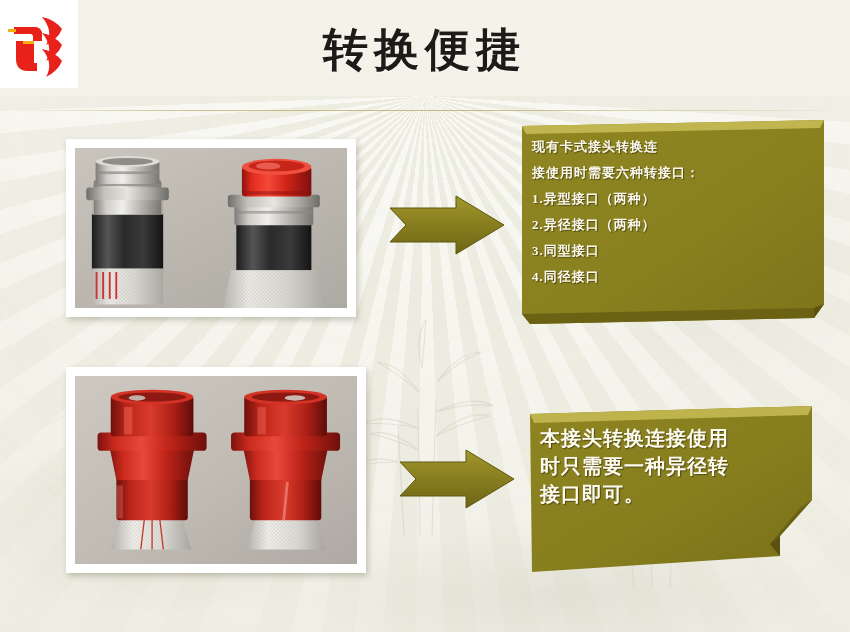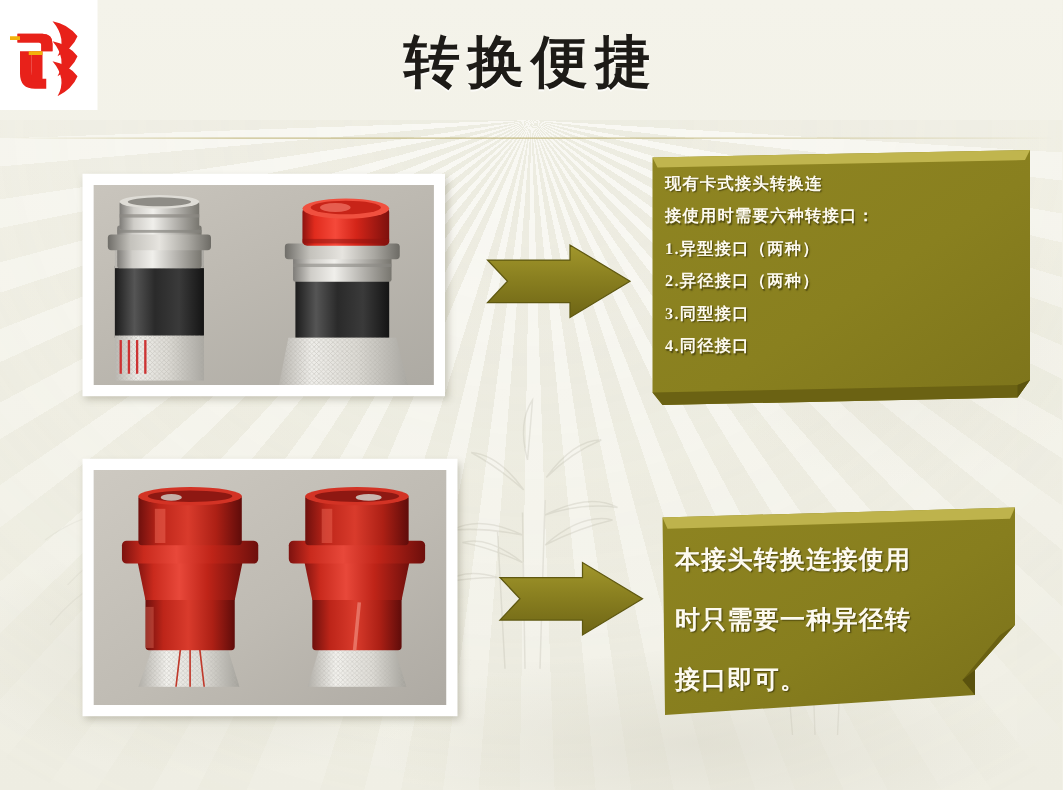"本接头转换连接使用" #callout-bottom .callout-text { line-height: 48px -> 28px }
